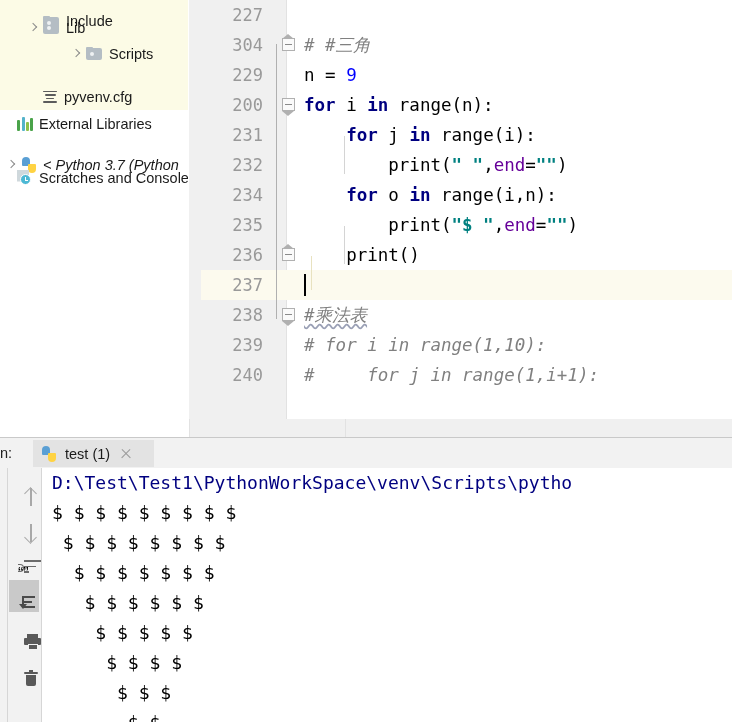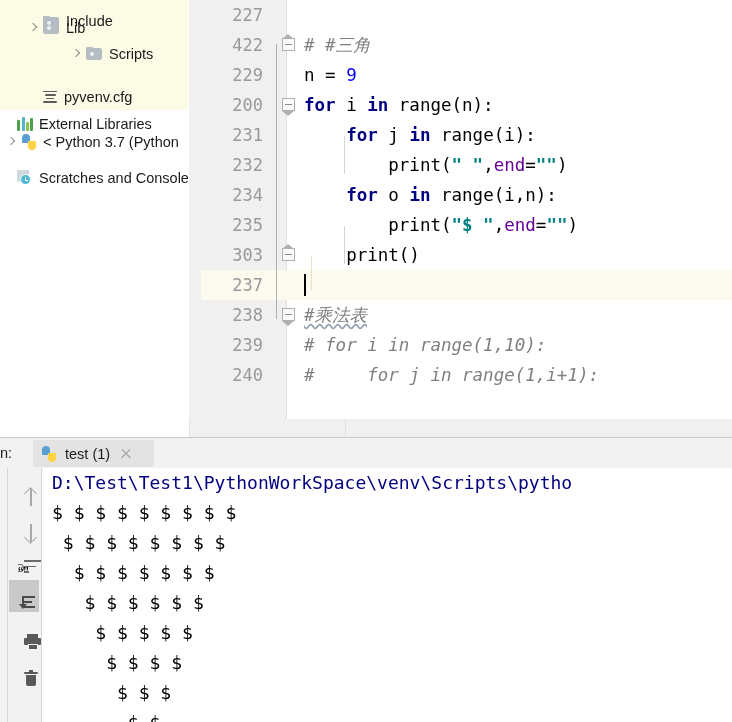"422" div.lineno { text: 422 -> 304 }
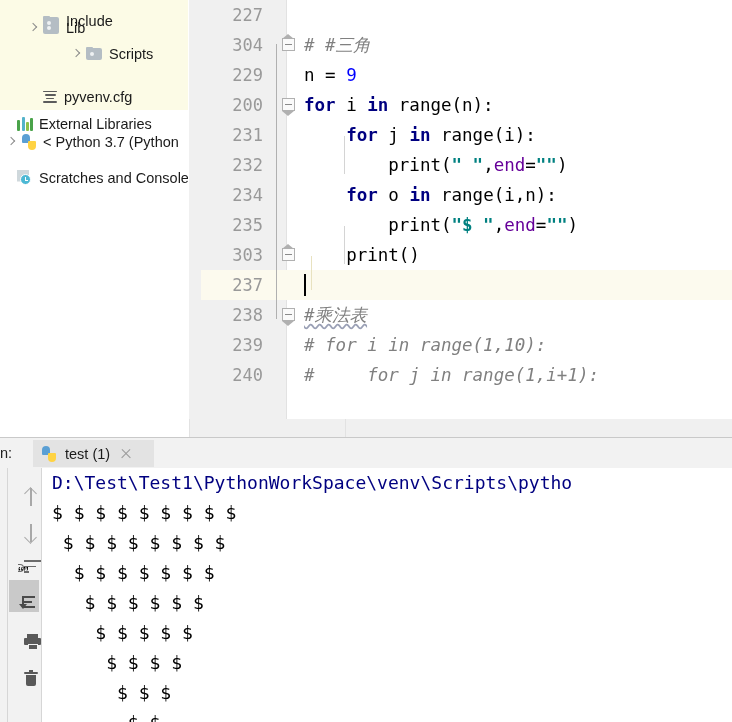"< Python 3.7 (Python" div.tree-row { font-style: none -> italic; top: 128px -> 151px }
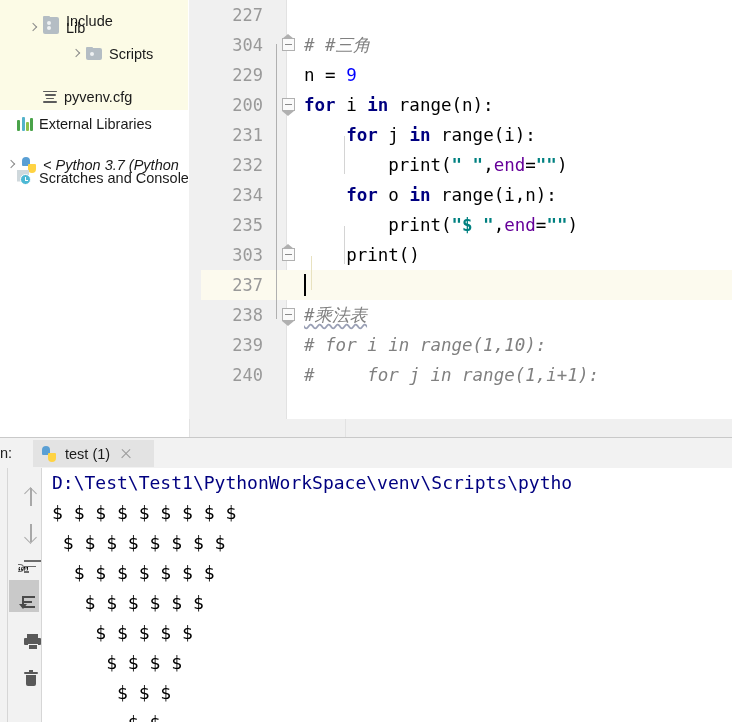"303" div.lineno { text: 303 -> 236 }
